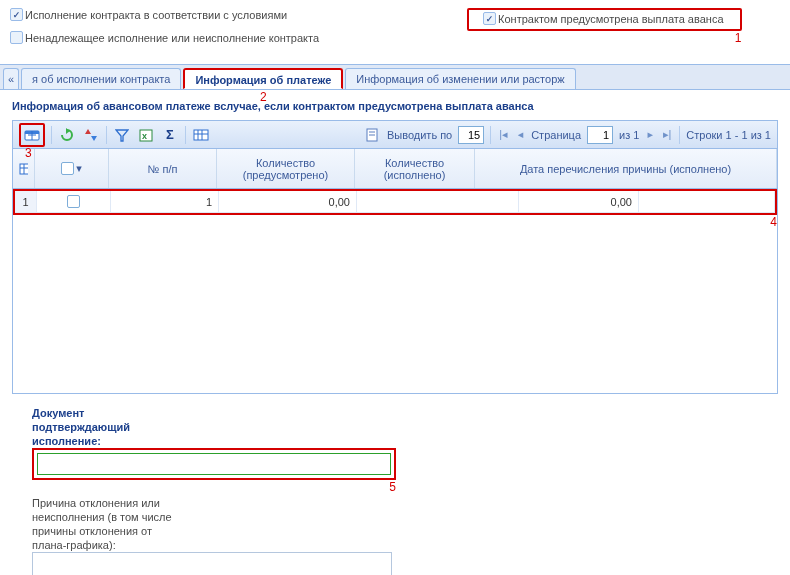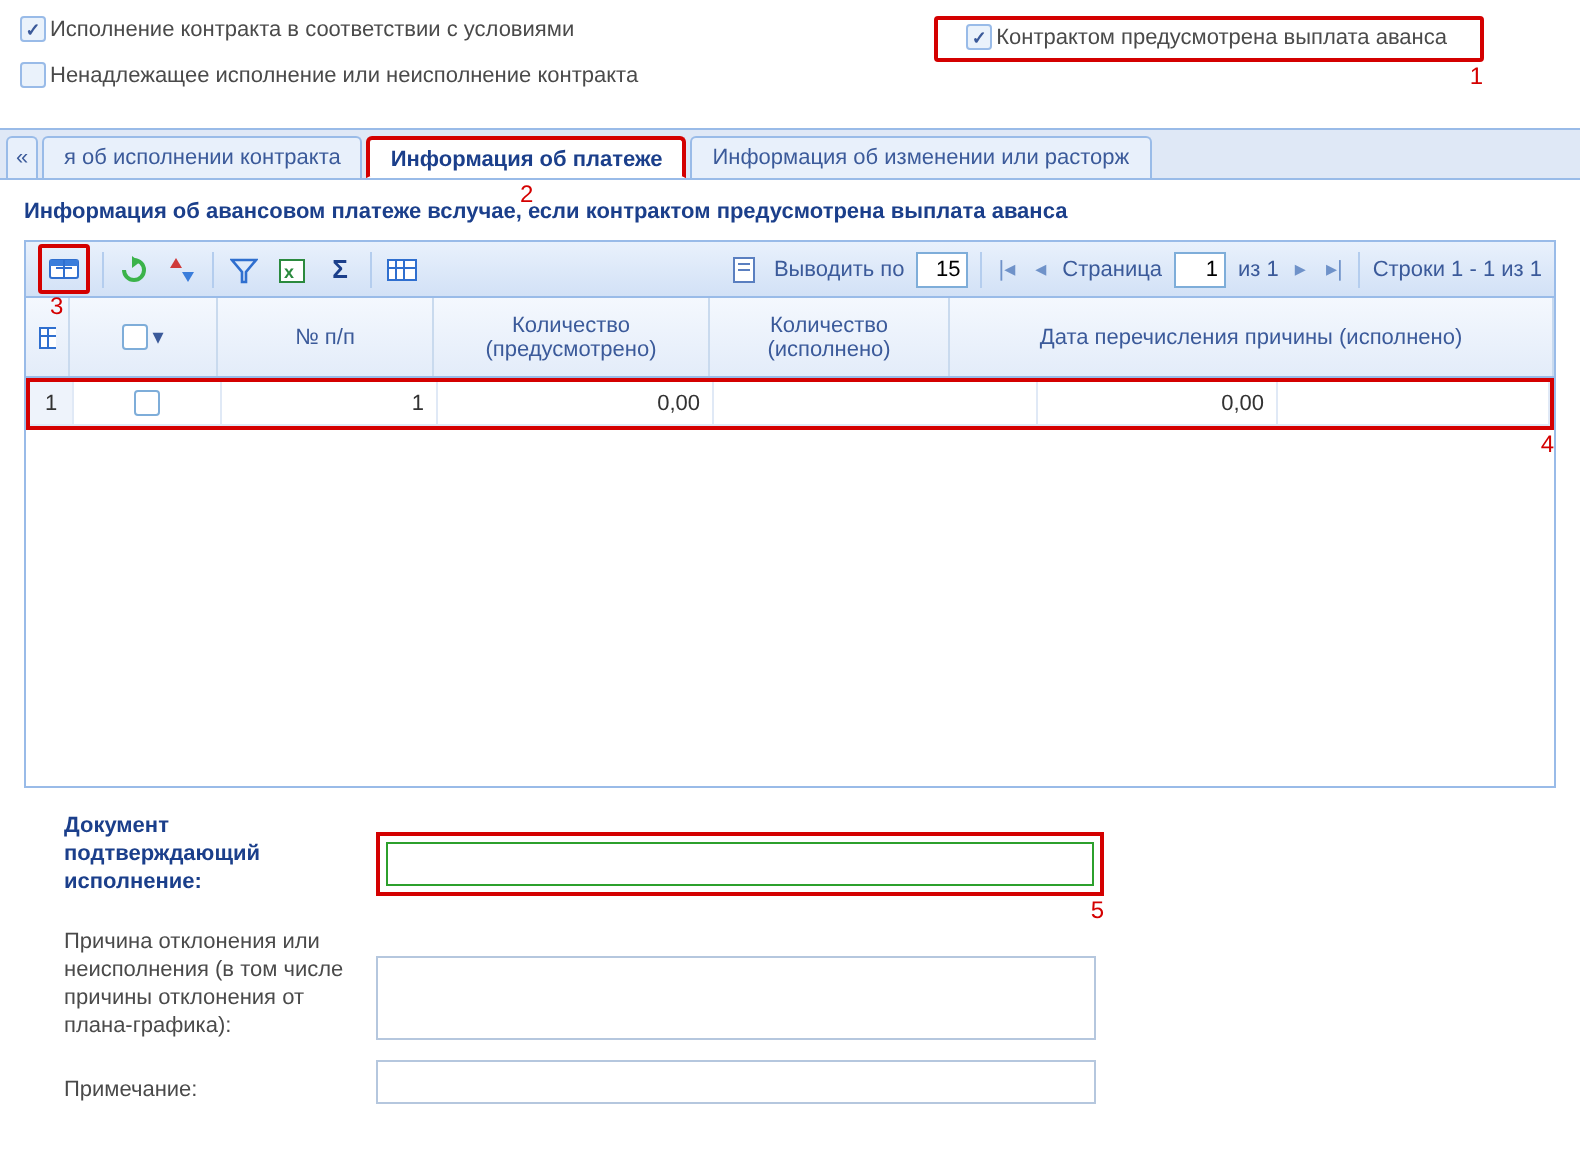"Документ подтверждающий исполнение:" .form-row { align-items: flex-end -> flex-start; flex-direction: none -> column; gap: 16px -> 0 }
